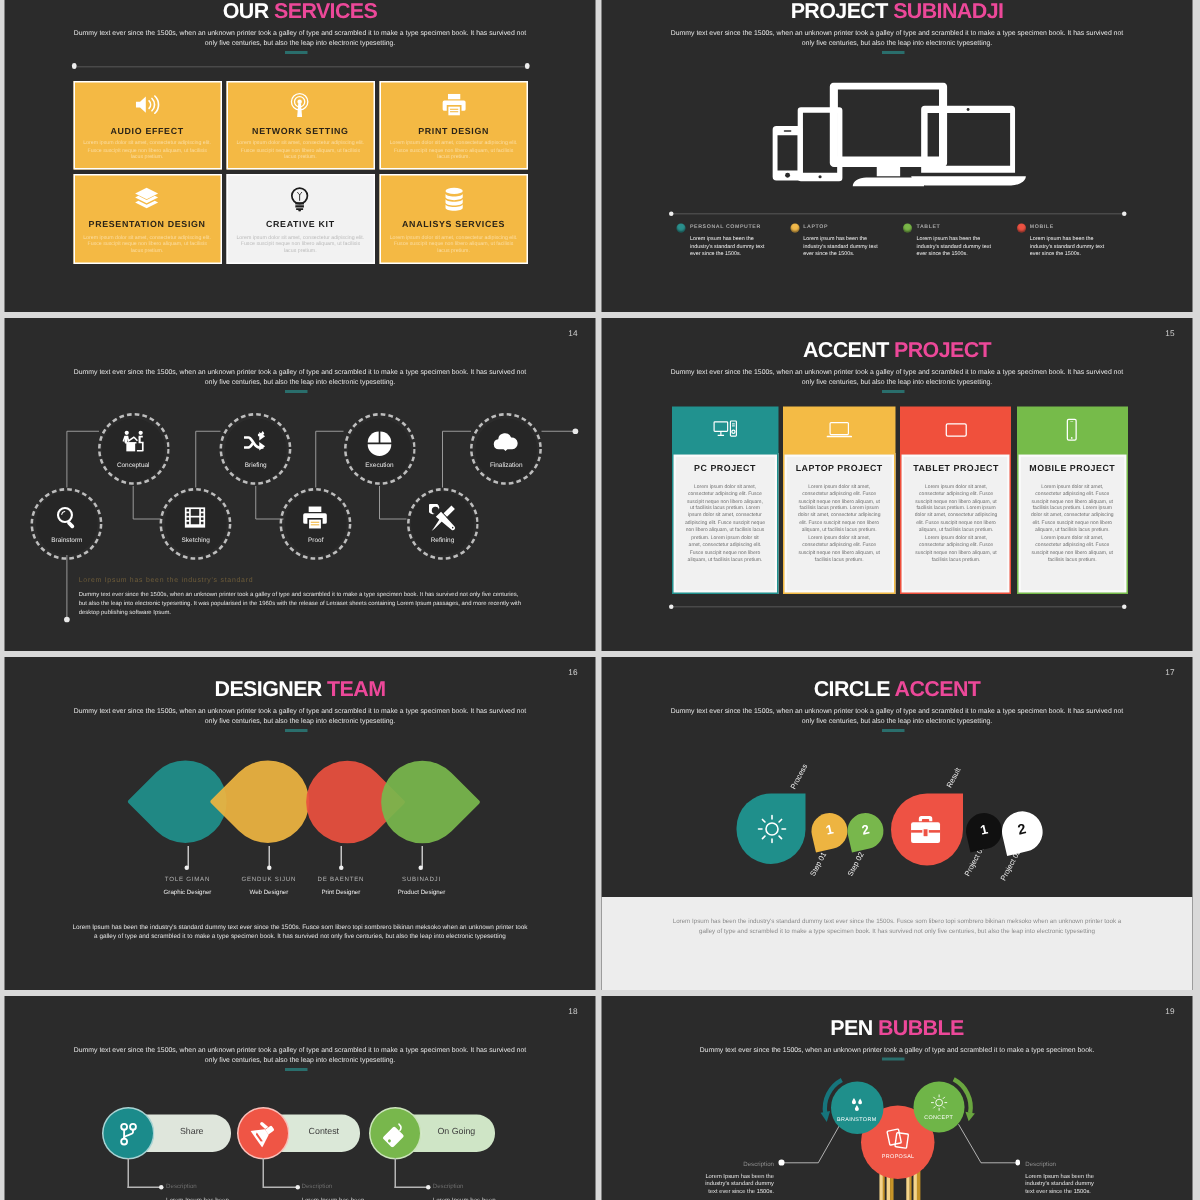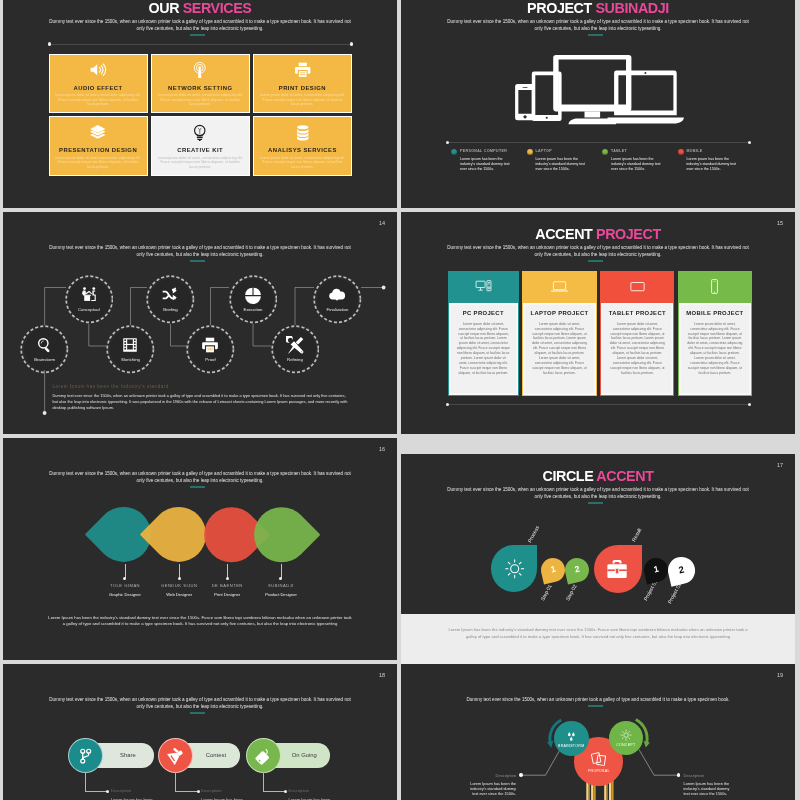"DESIGNER TEAM" div.ttl { html: none -> <div><span>DESIGNER</span> <span>TEAM</span></div> }
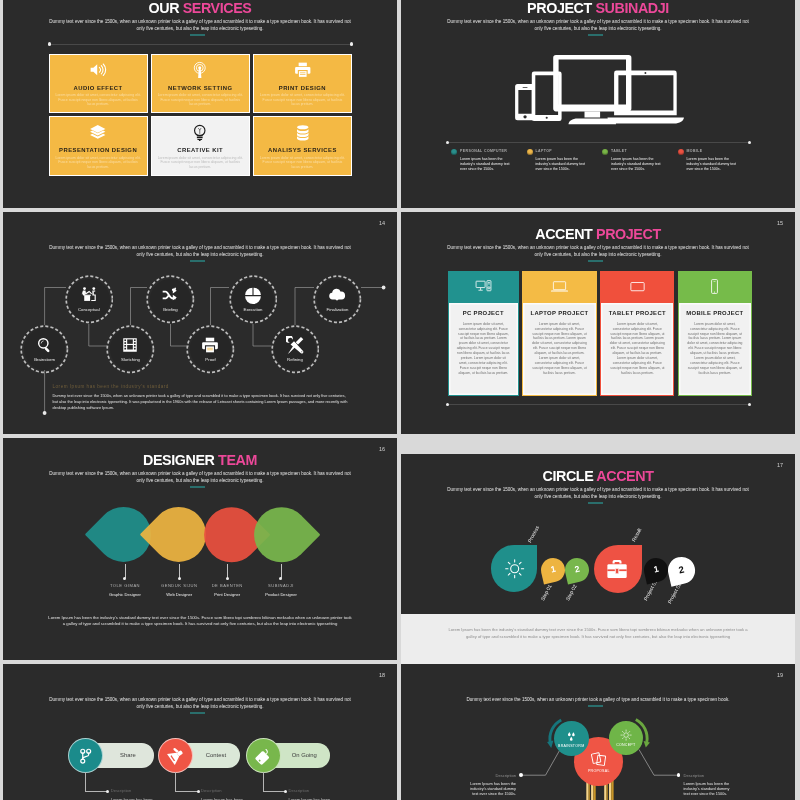"CIRCLE ACCENT" .s5 { top: 454px -> 438px }
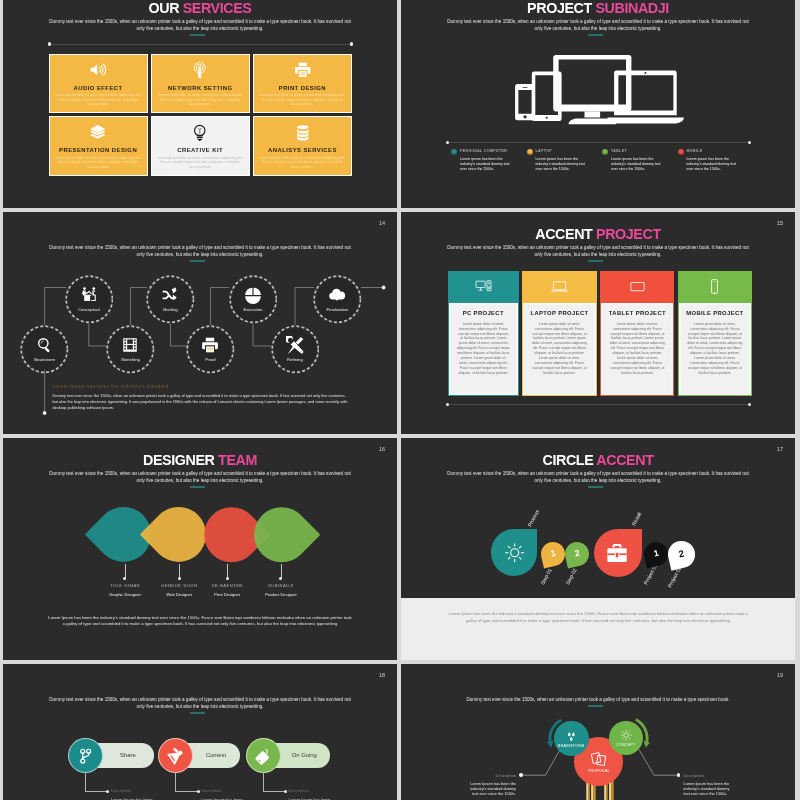"PEN BUBBLE" div.ttl { html: none -> <div><span>PEN</span> <span>BUBBLE</span></div> }
